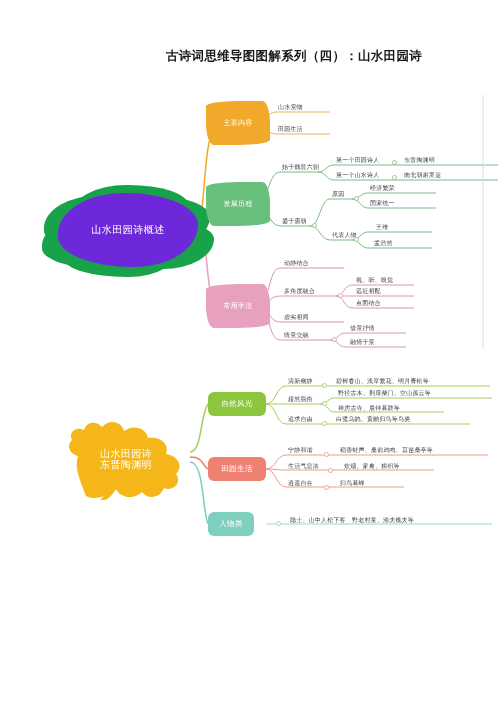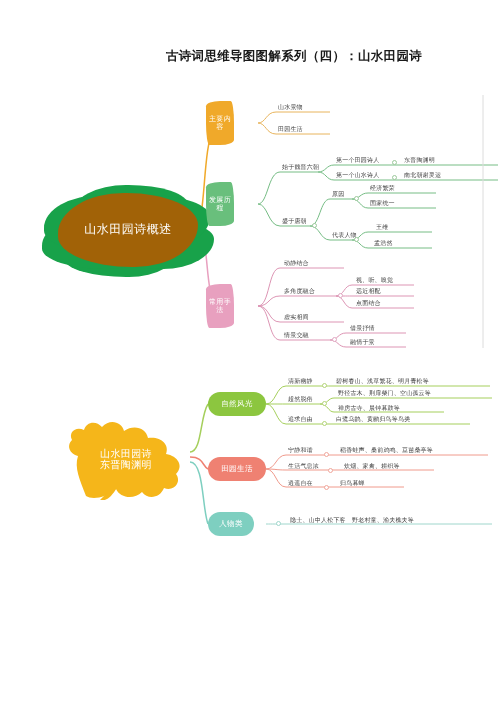"主要内容" .diamond { width: 28px -> 64px }
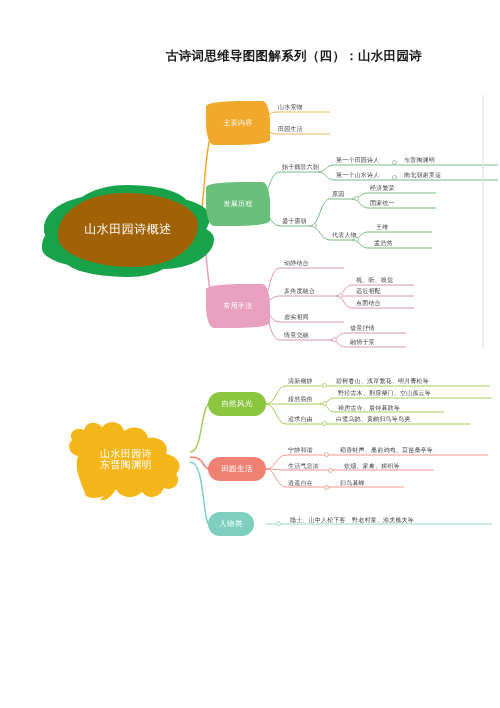"山水田园诗概述" .cloud { background: #a16207 -> #6d28d9; font-size: 12px -> 10px }
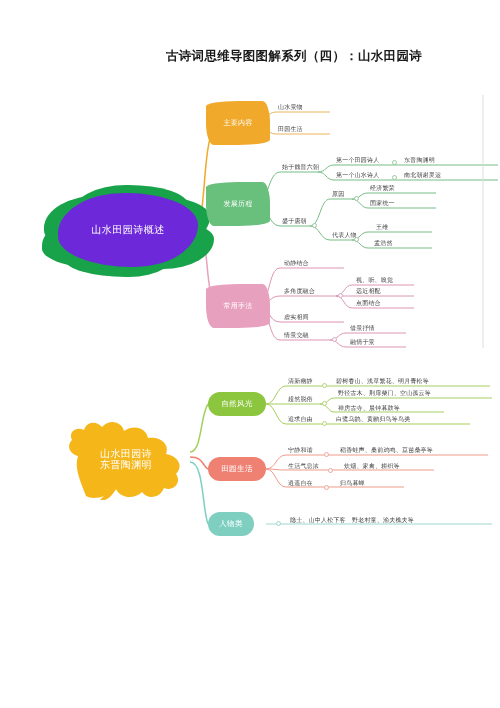"自然风光" .pill { border-radius: 12px -> 6px }
